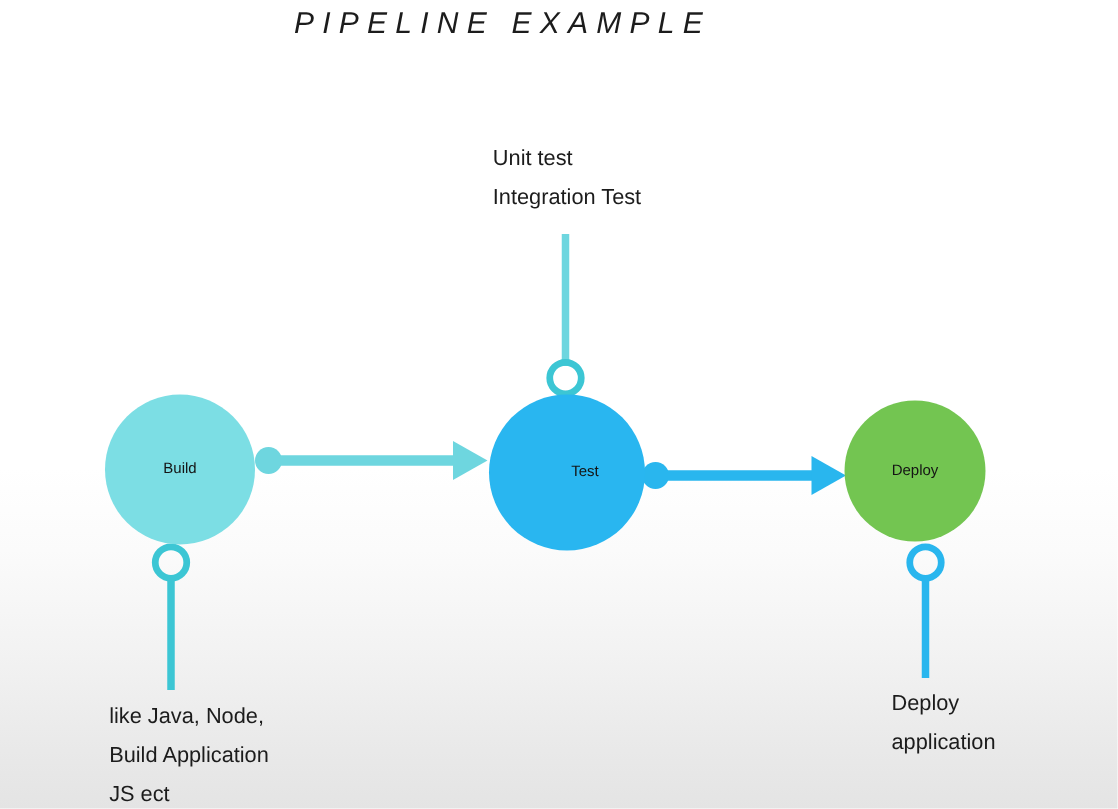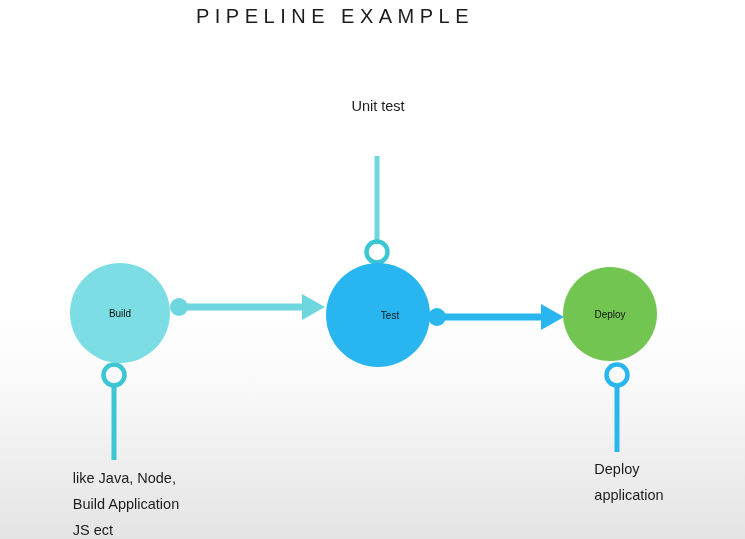"PIPELINE EXAMPLE" #title { font-style: none -> italic }
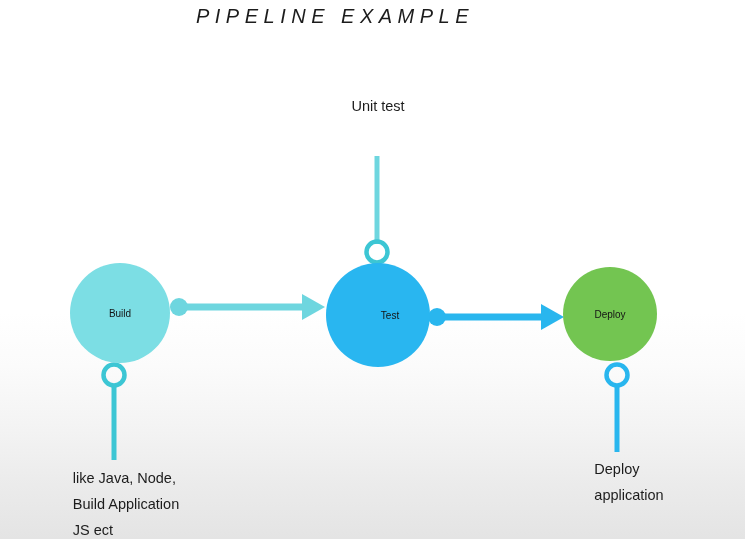"Integration Test" span.line { html: none -> <span>Integration Test</span> }
